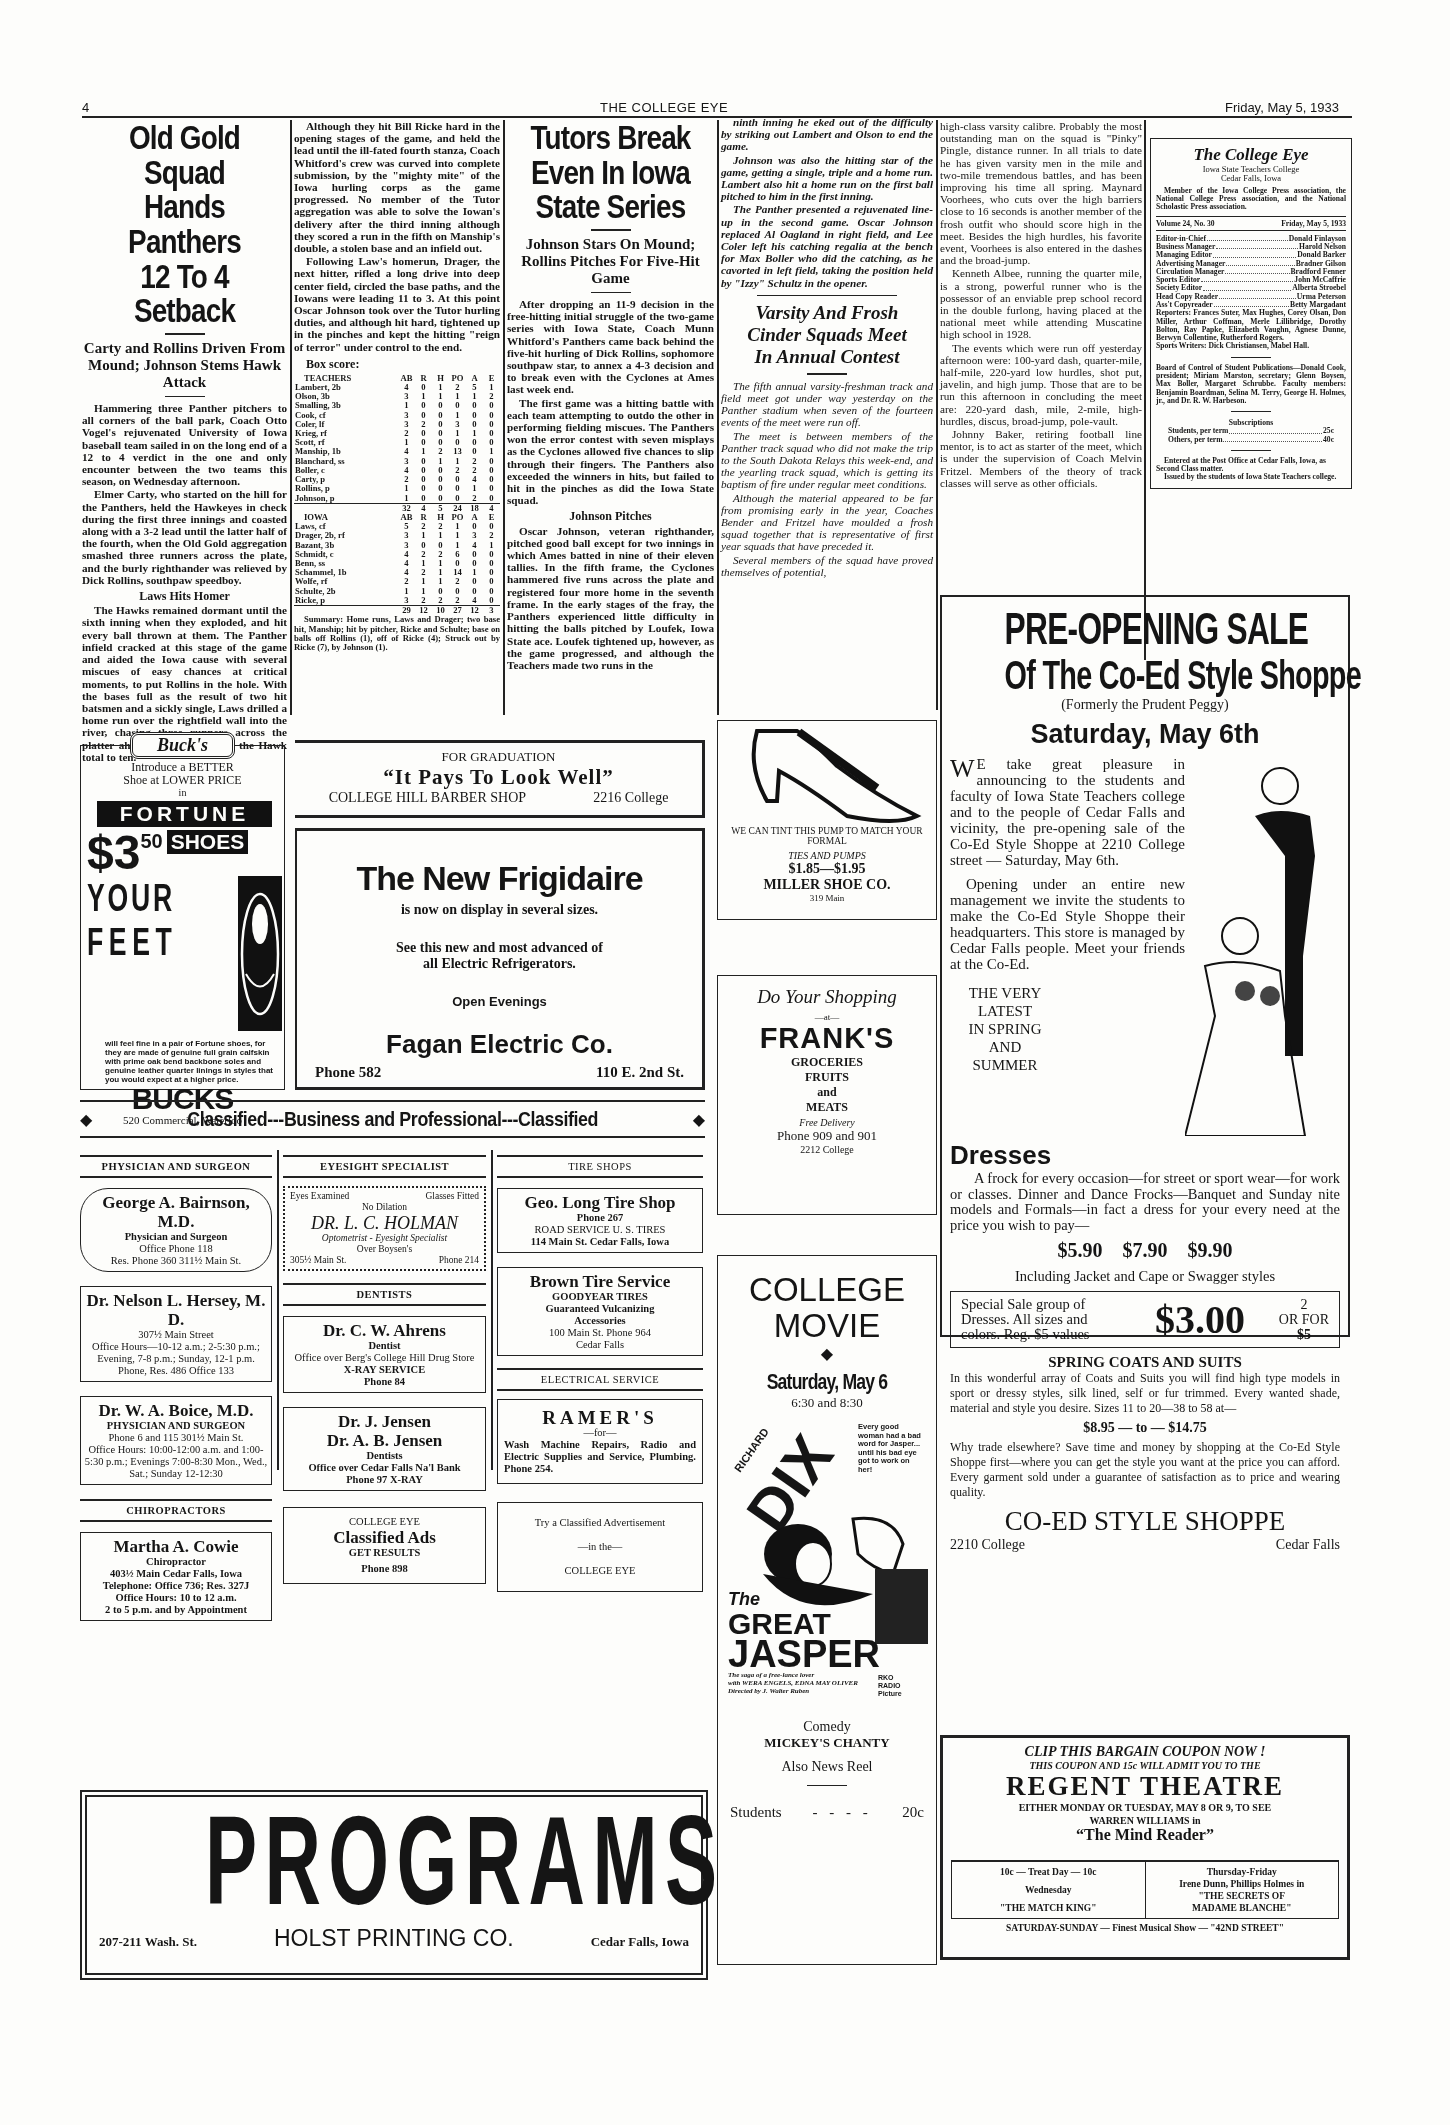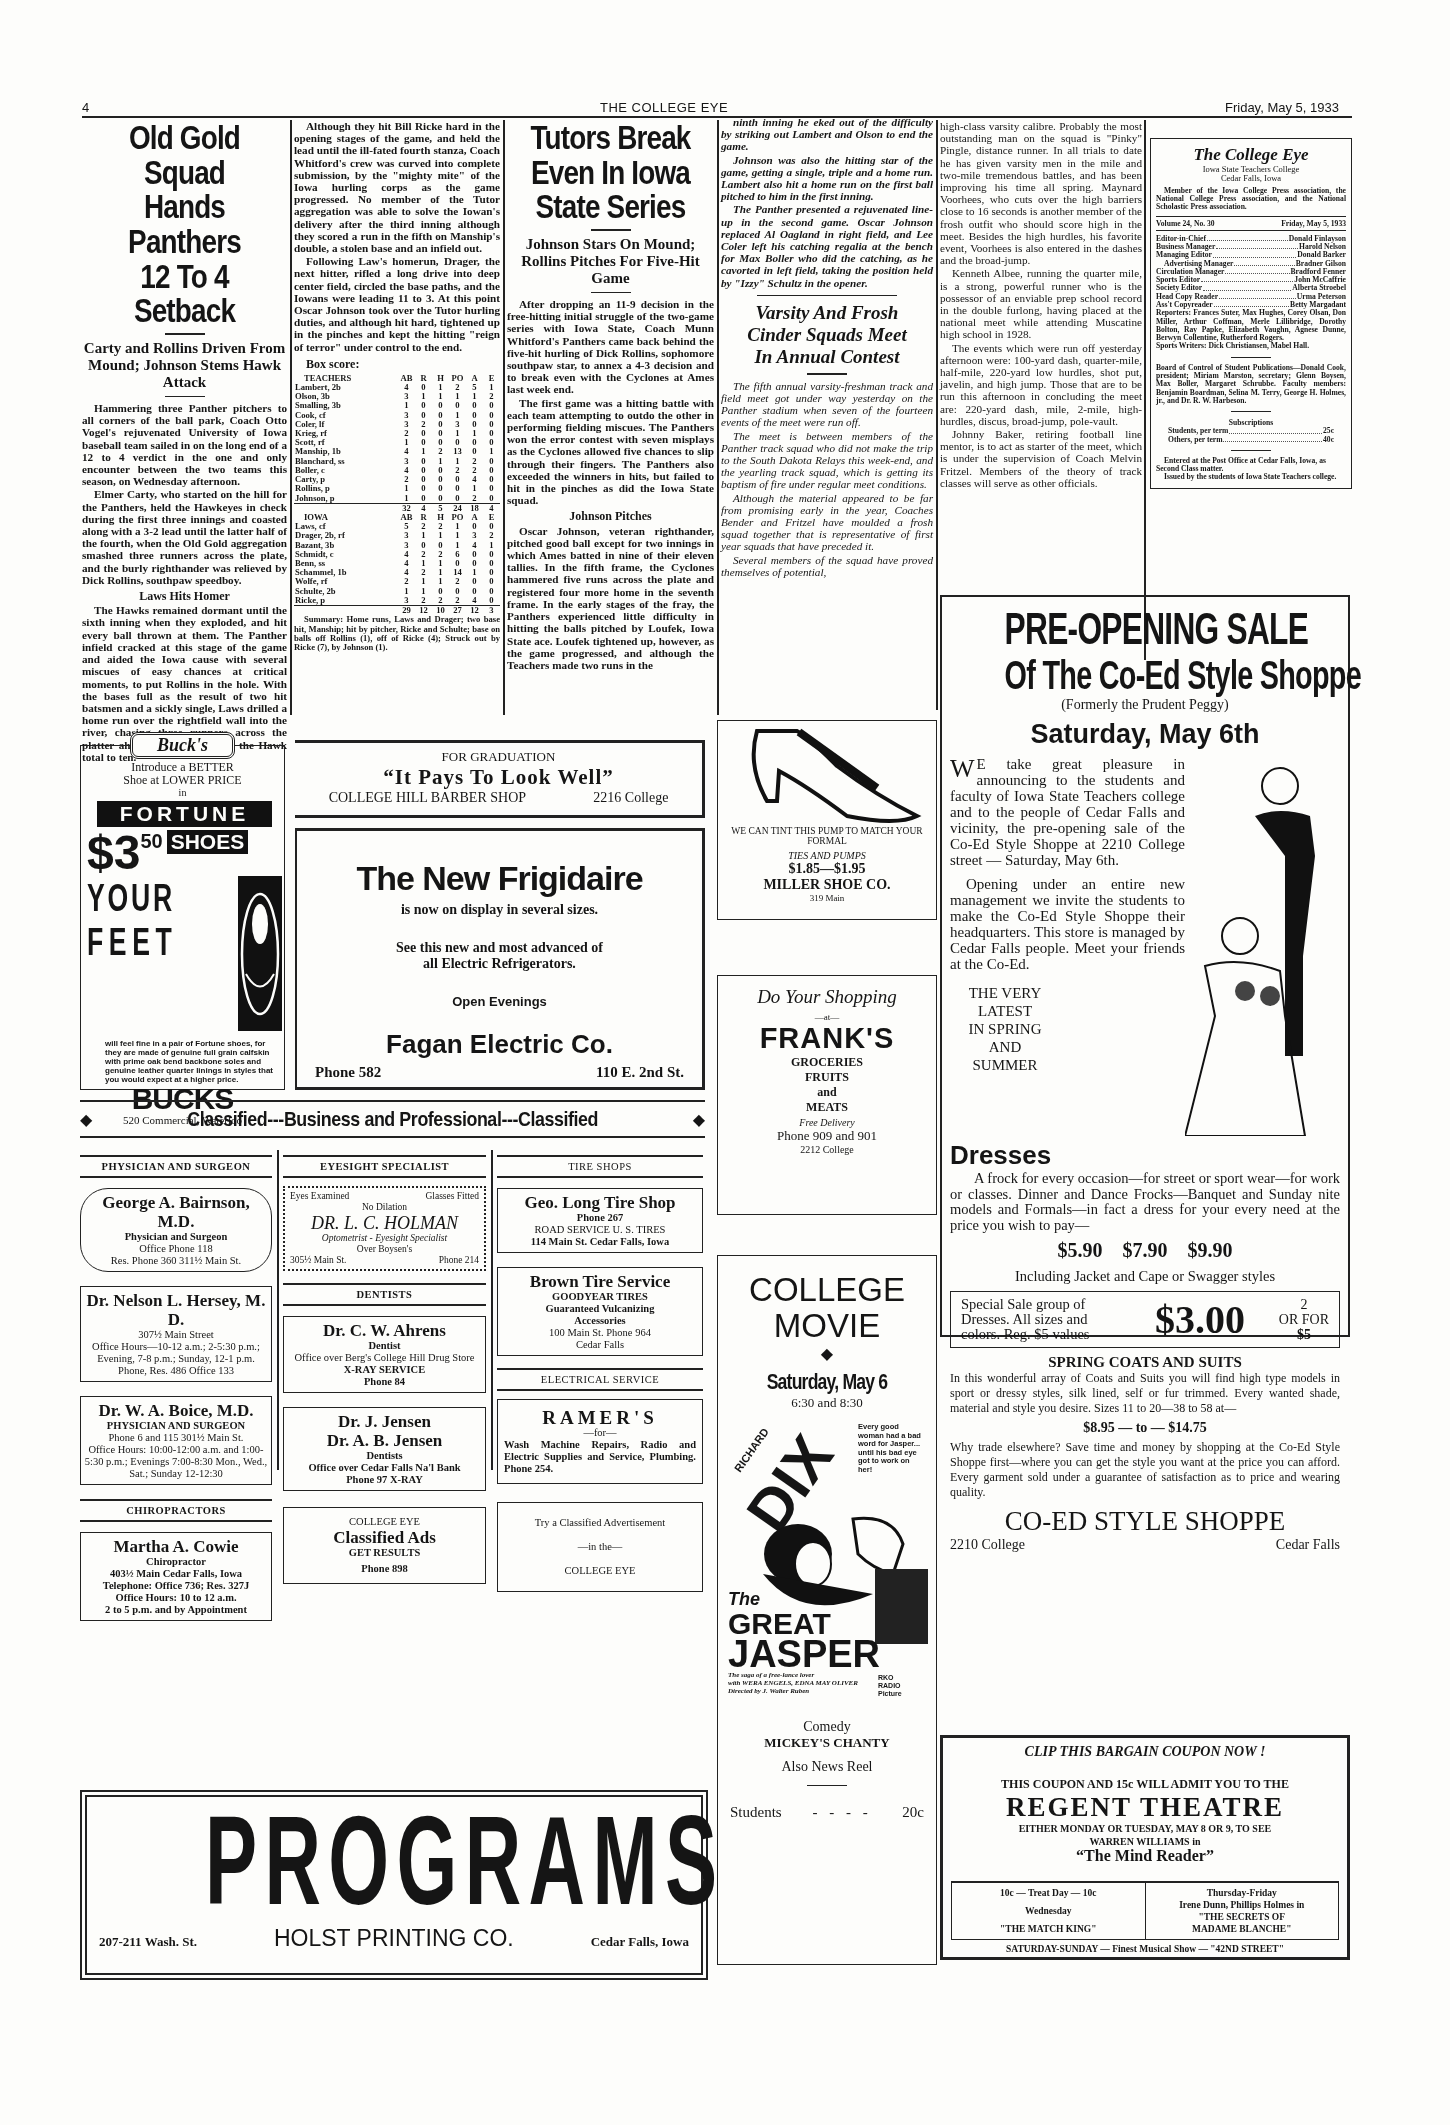"Advertising Manager" div { margin-left: 8px -> none }
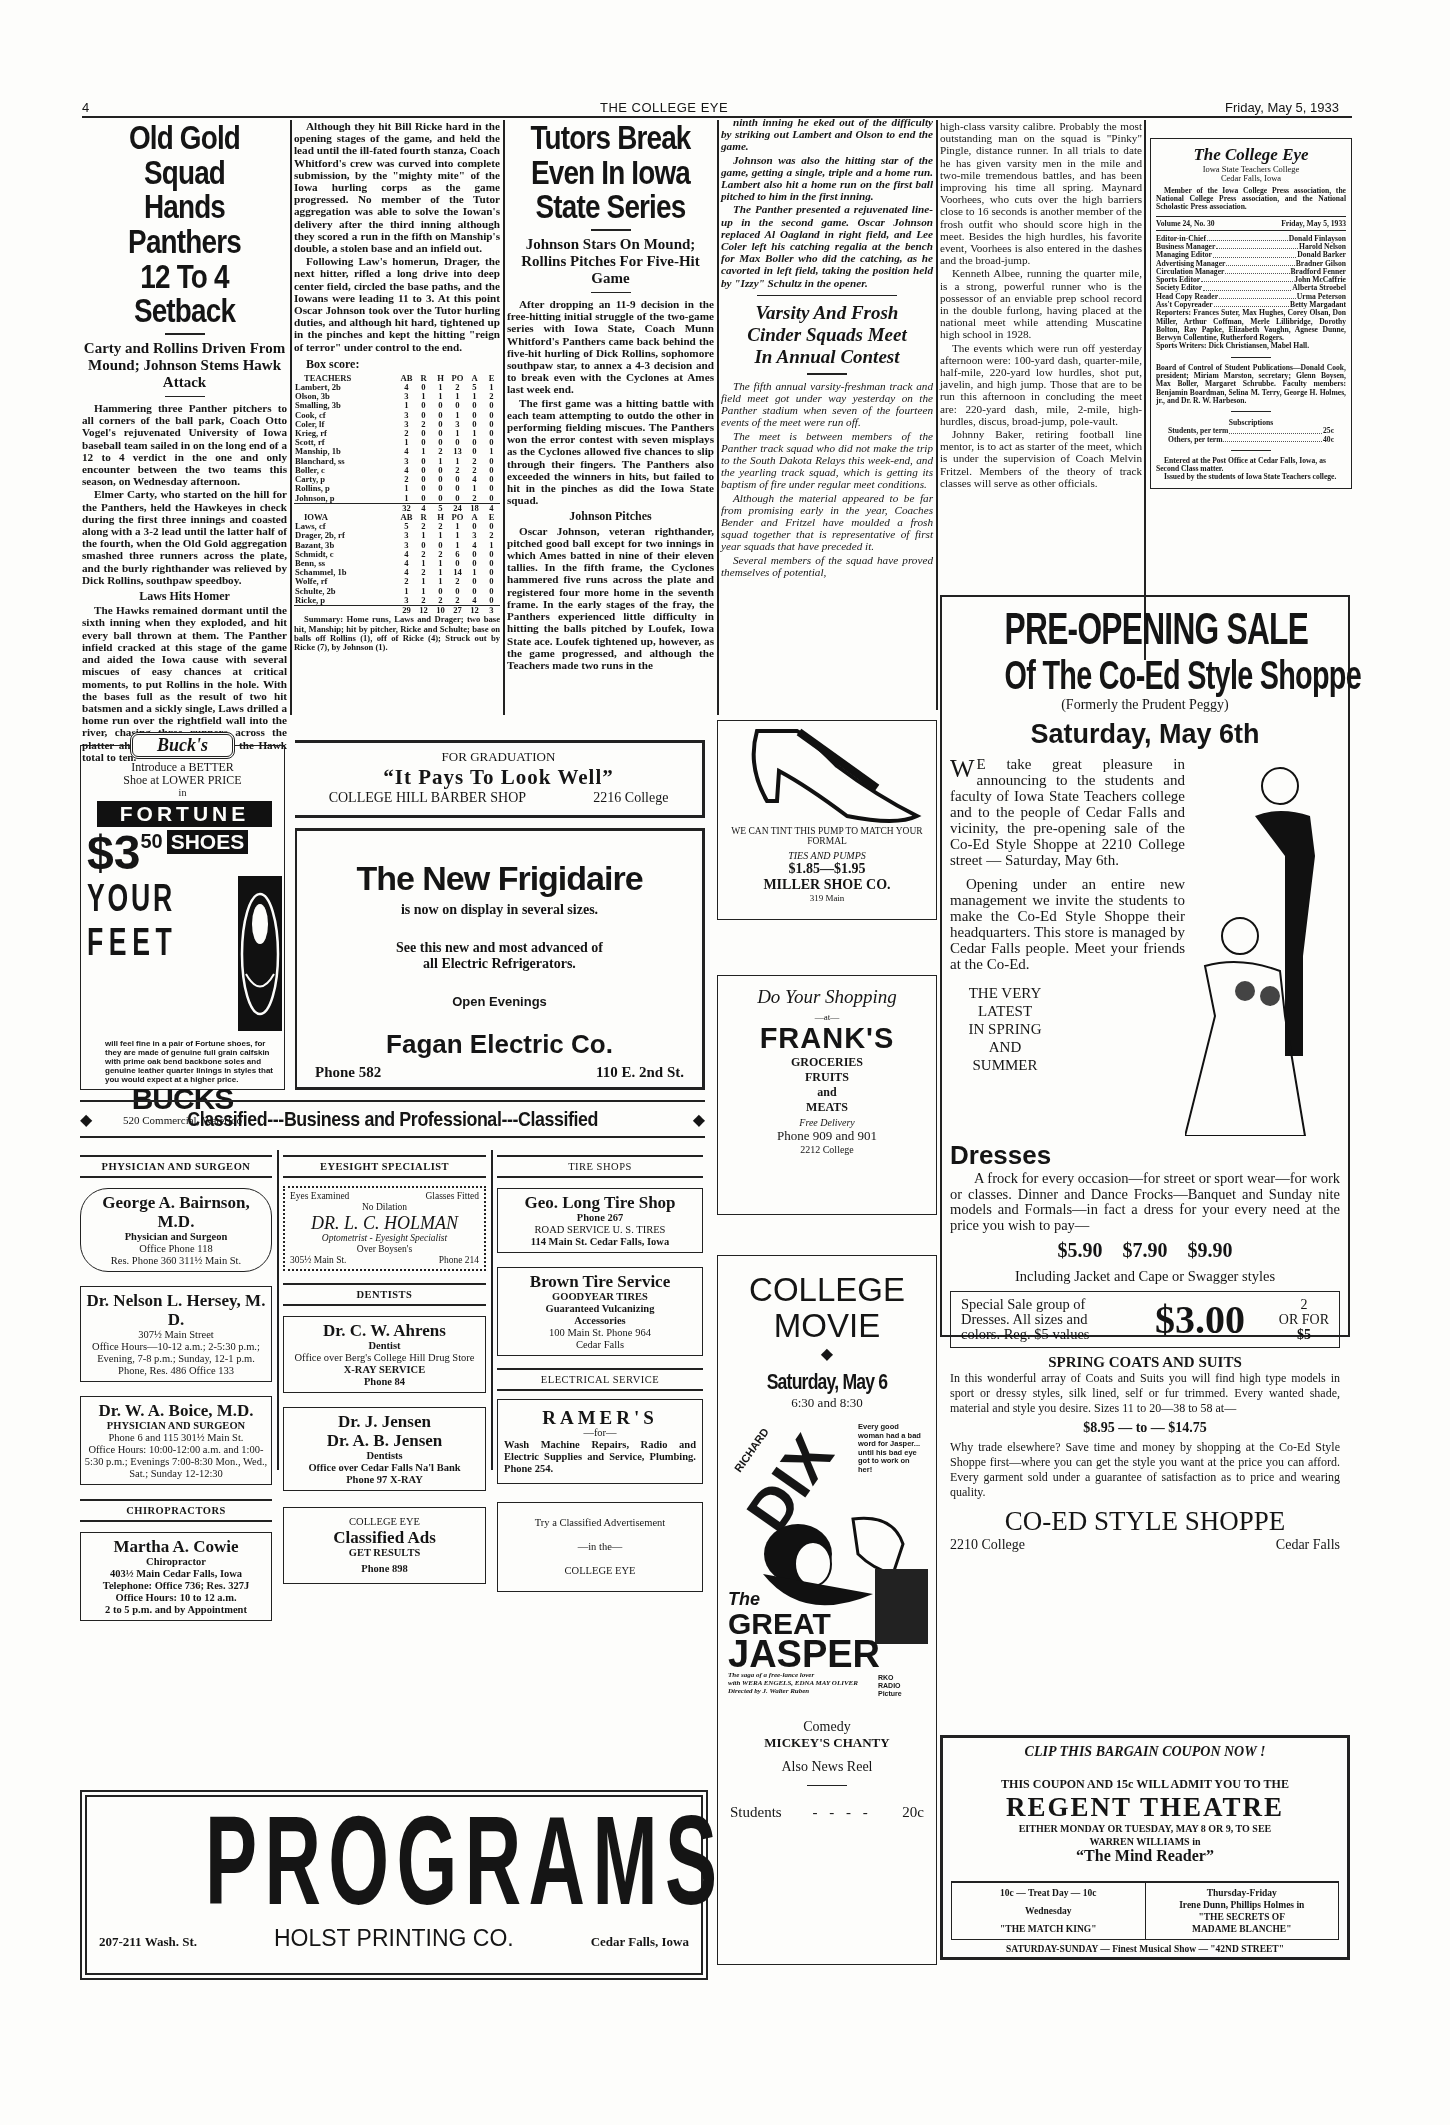"THIS COUPON AND 15c WILL" div.center { font-size: 12px -> 10px; font-style: none -> italic; margin-top: 17px -> 0 }
